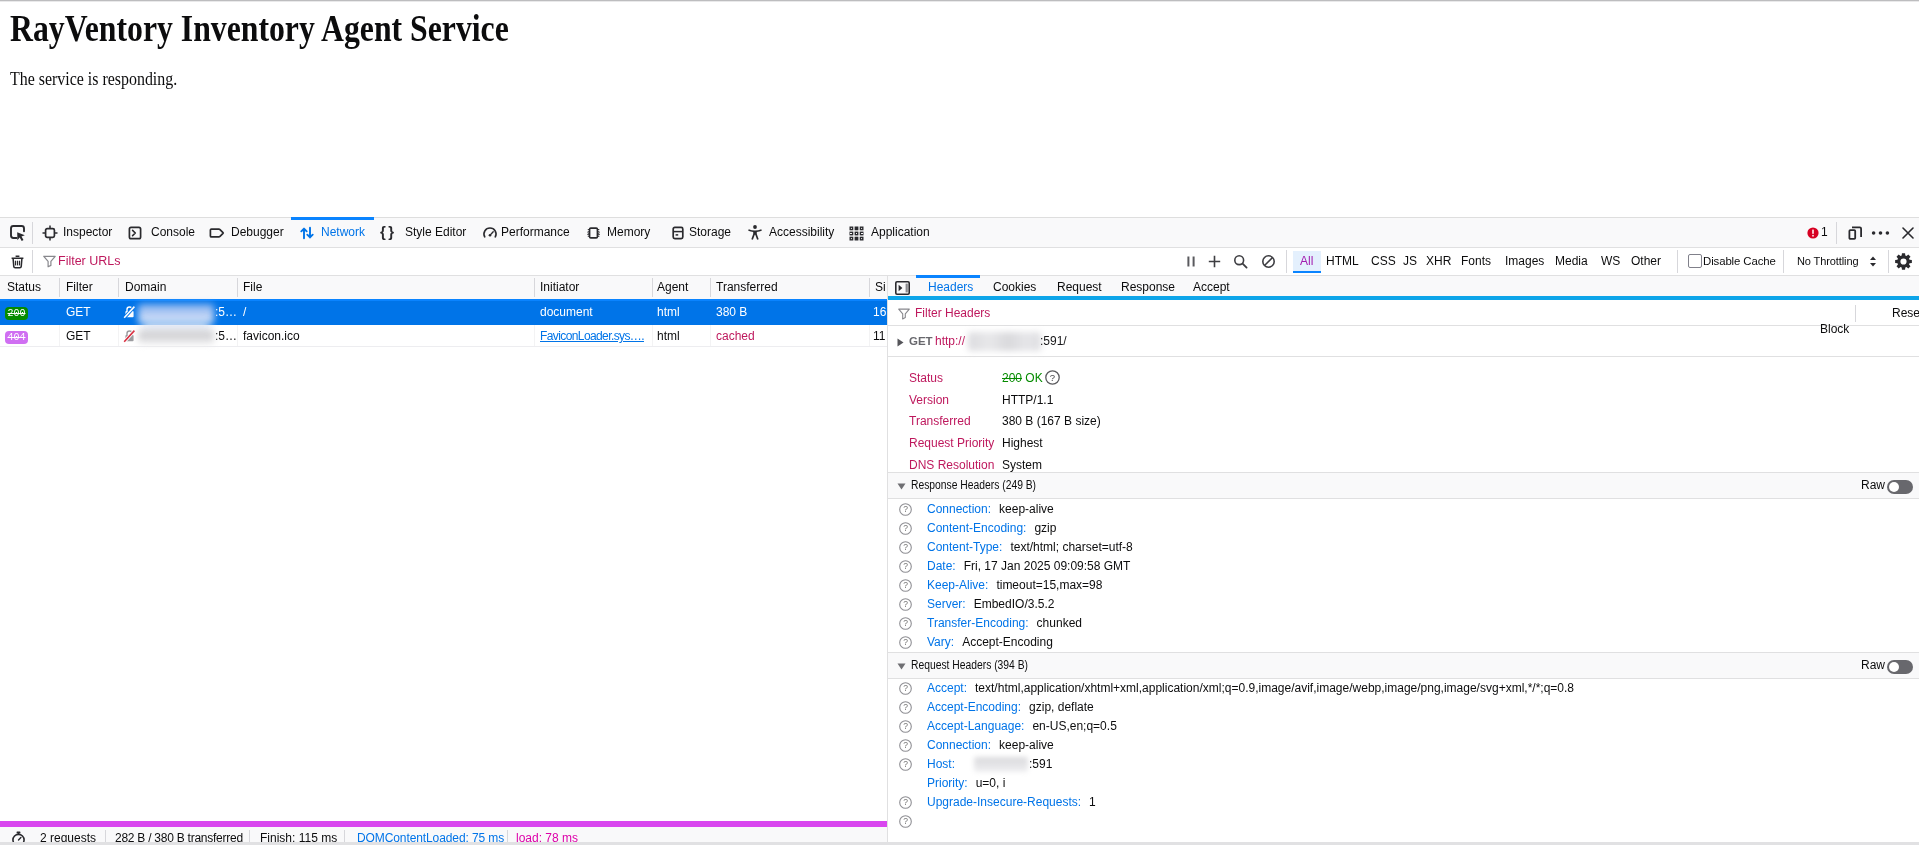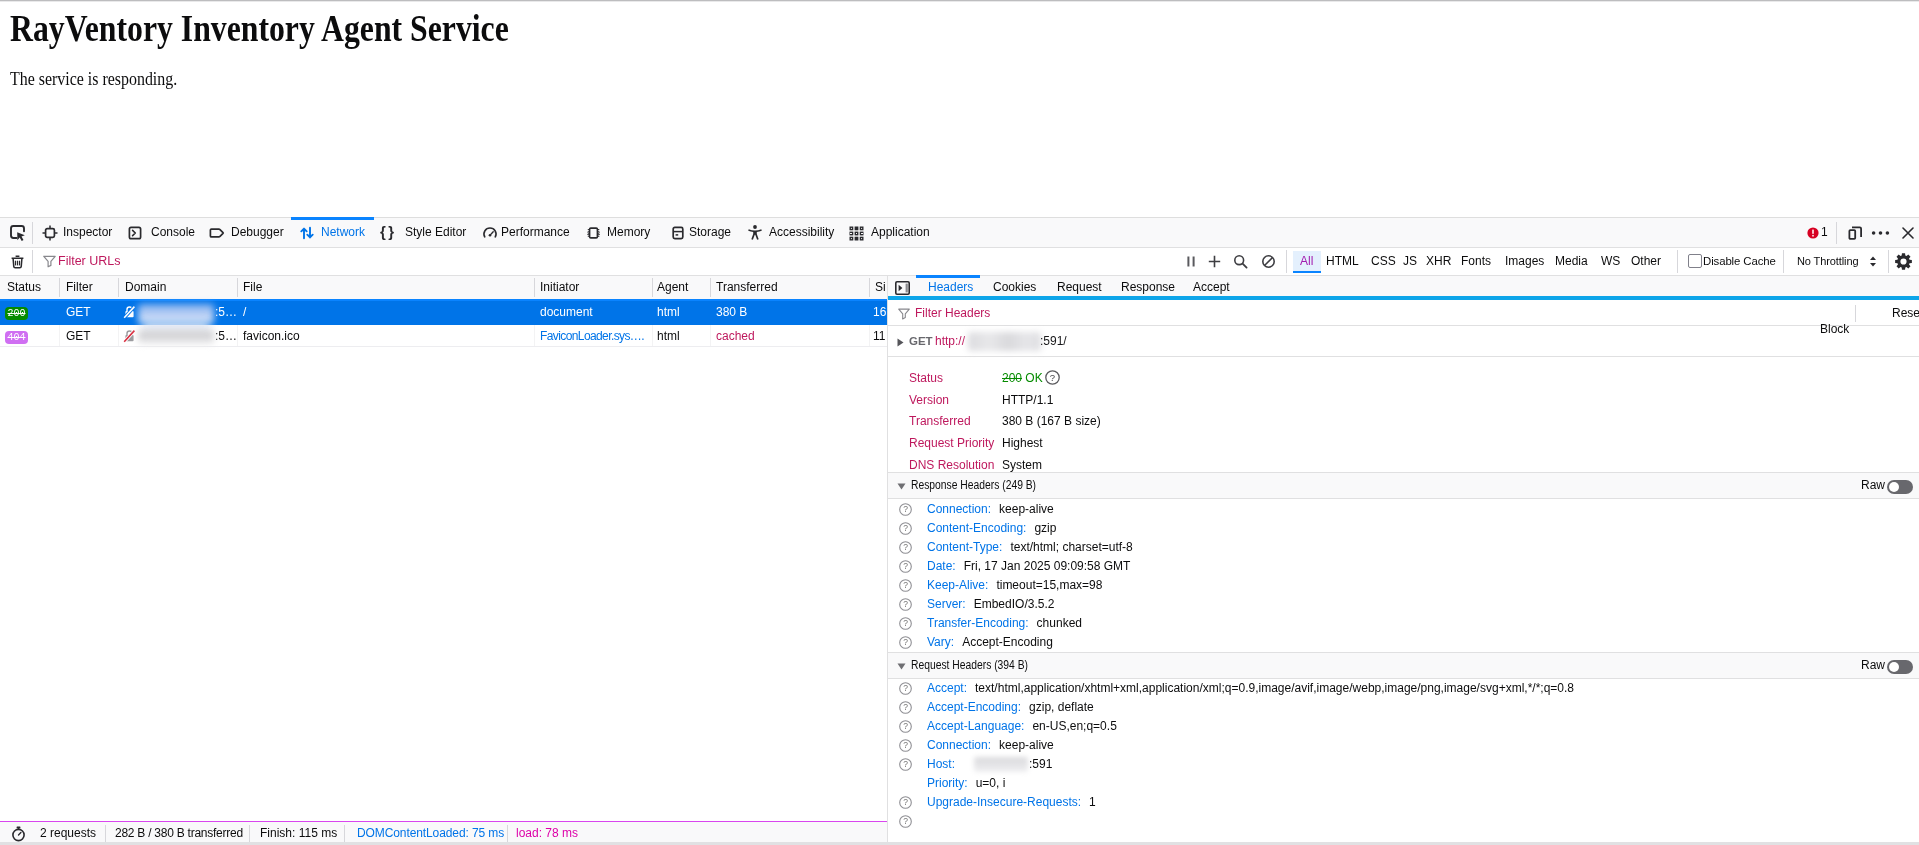"FaviconLoader.sys…." span.ab { text-decoration: none -> underline }
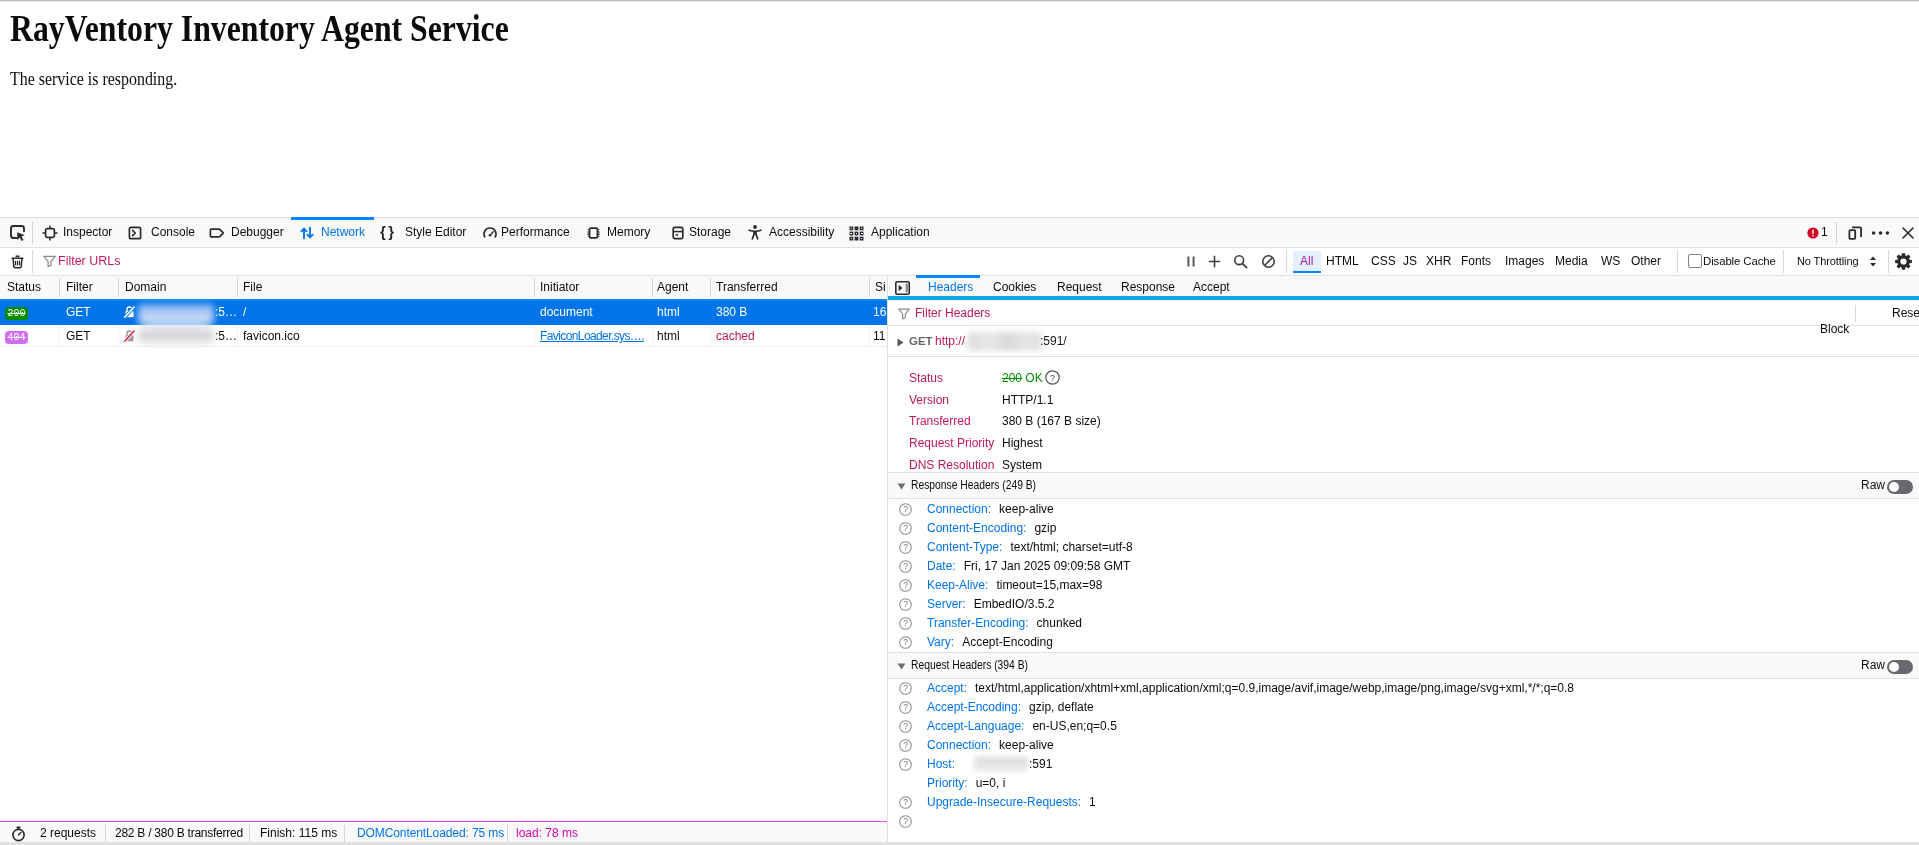"2 requests" div.ab { border-top: 1px solid #d946ef -> 6px solid #d946ef }
